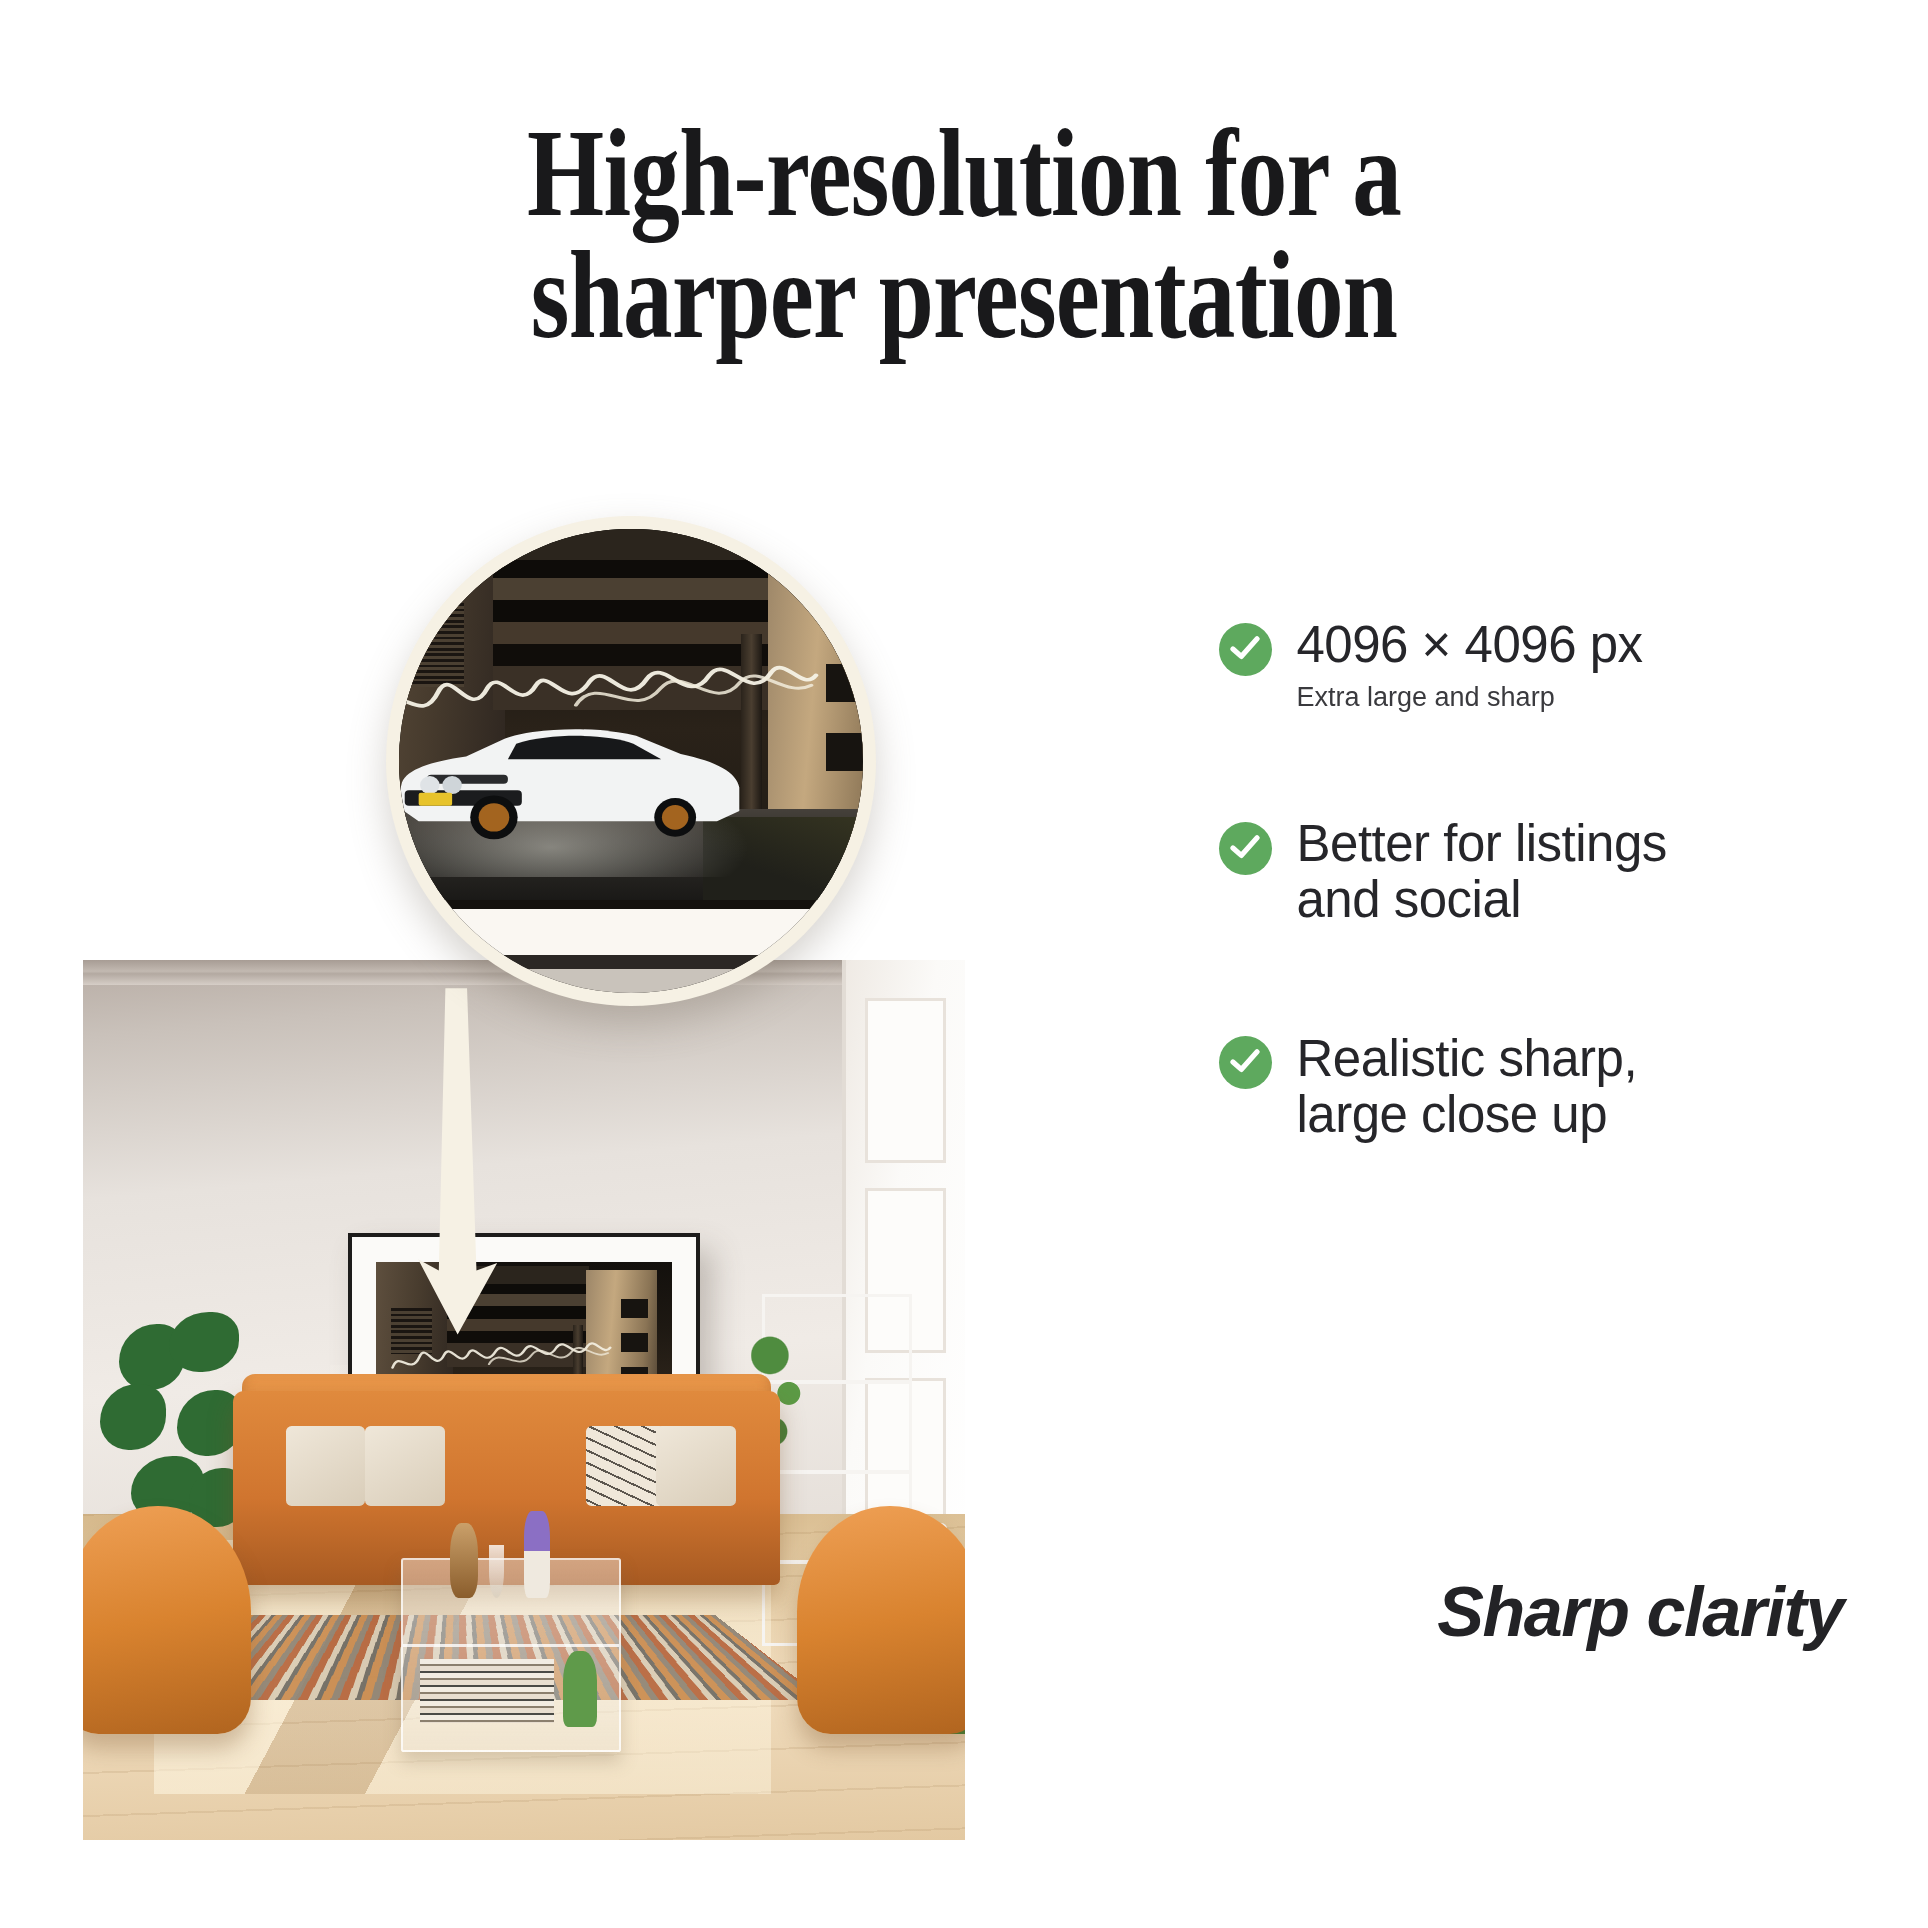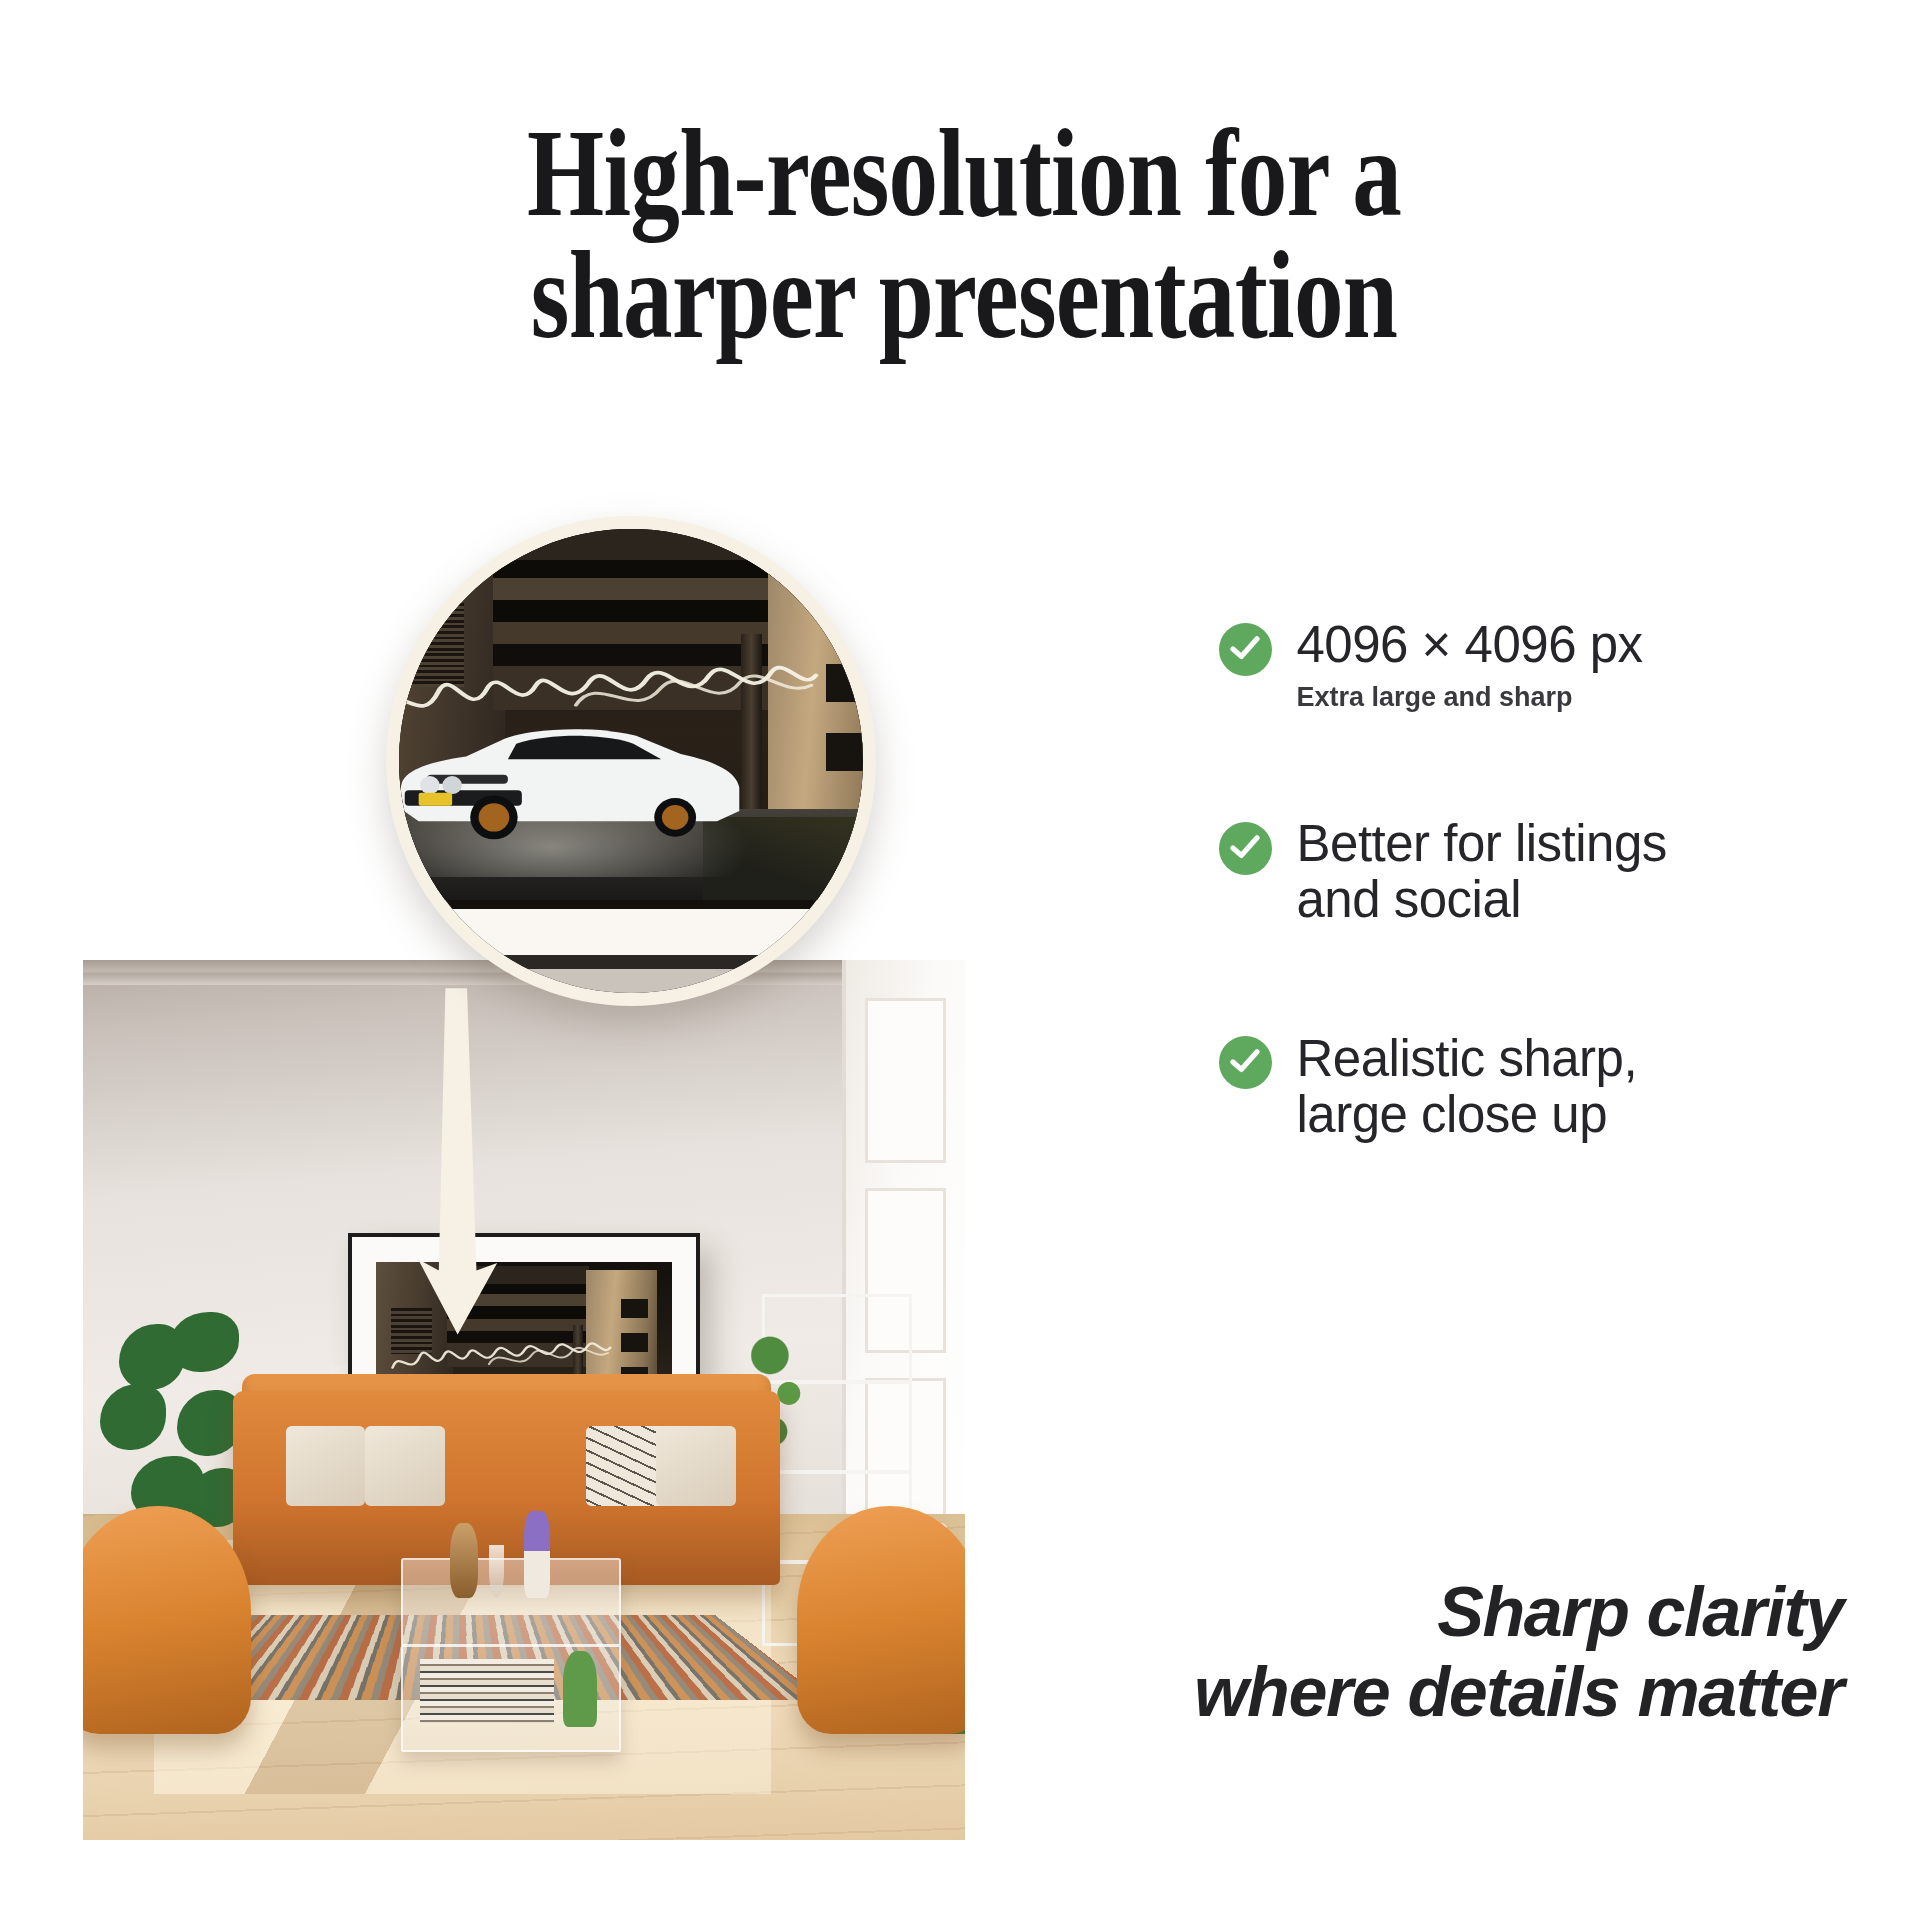"Extra large and sharp" .f-sub { font-weight: bold -> none }
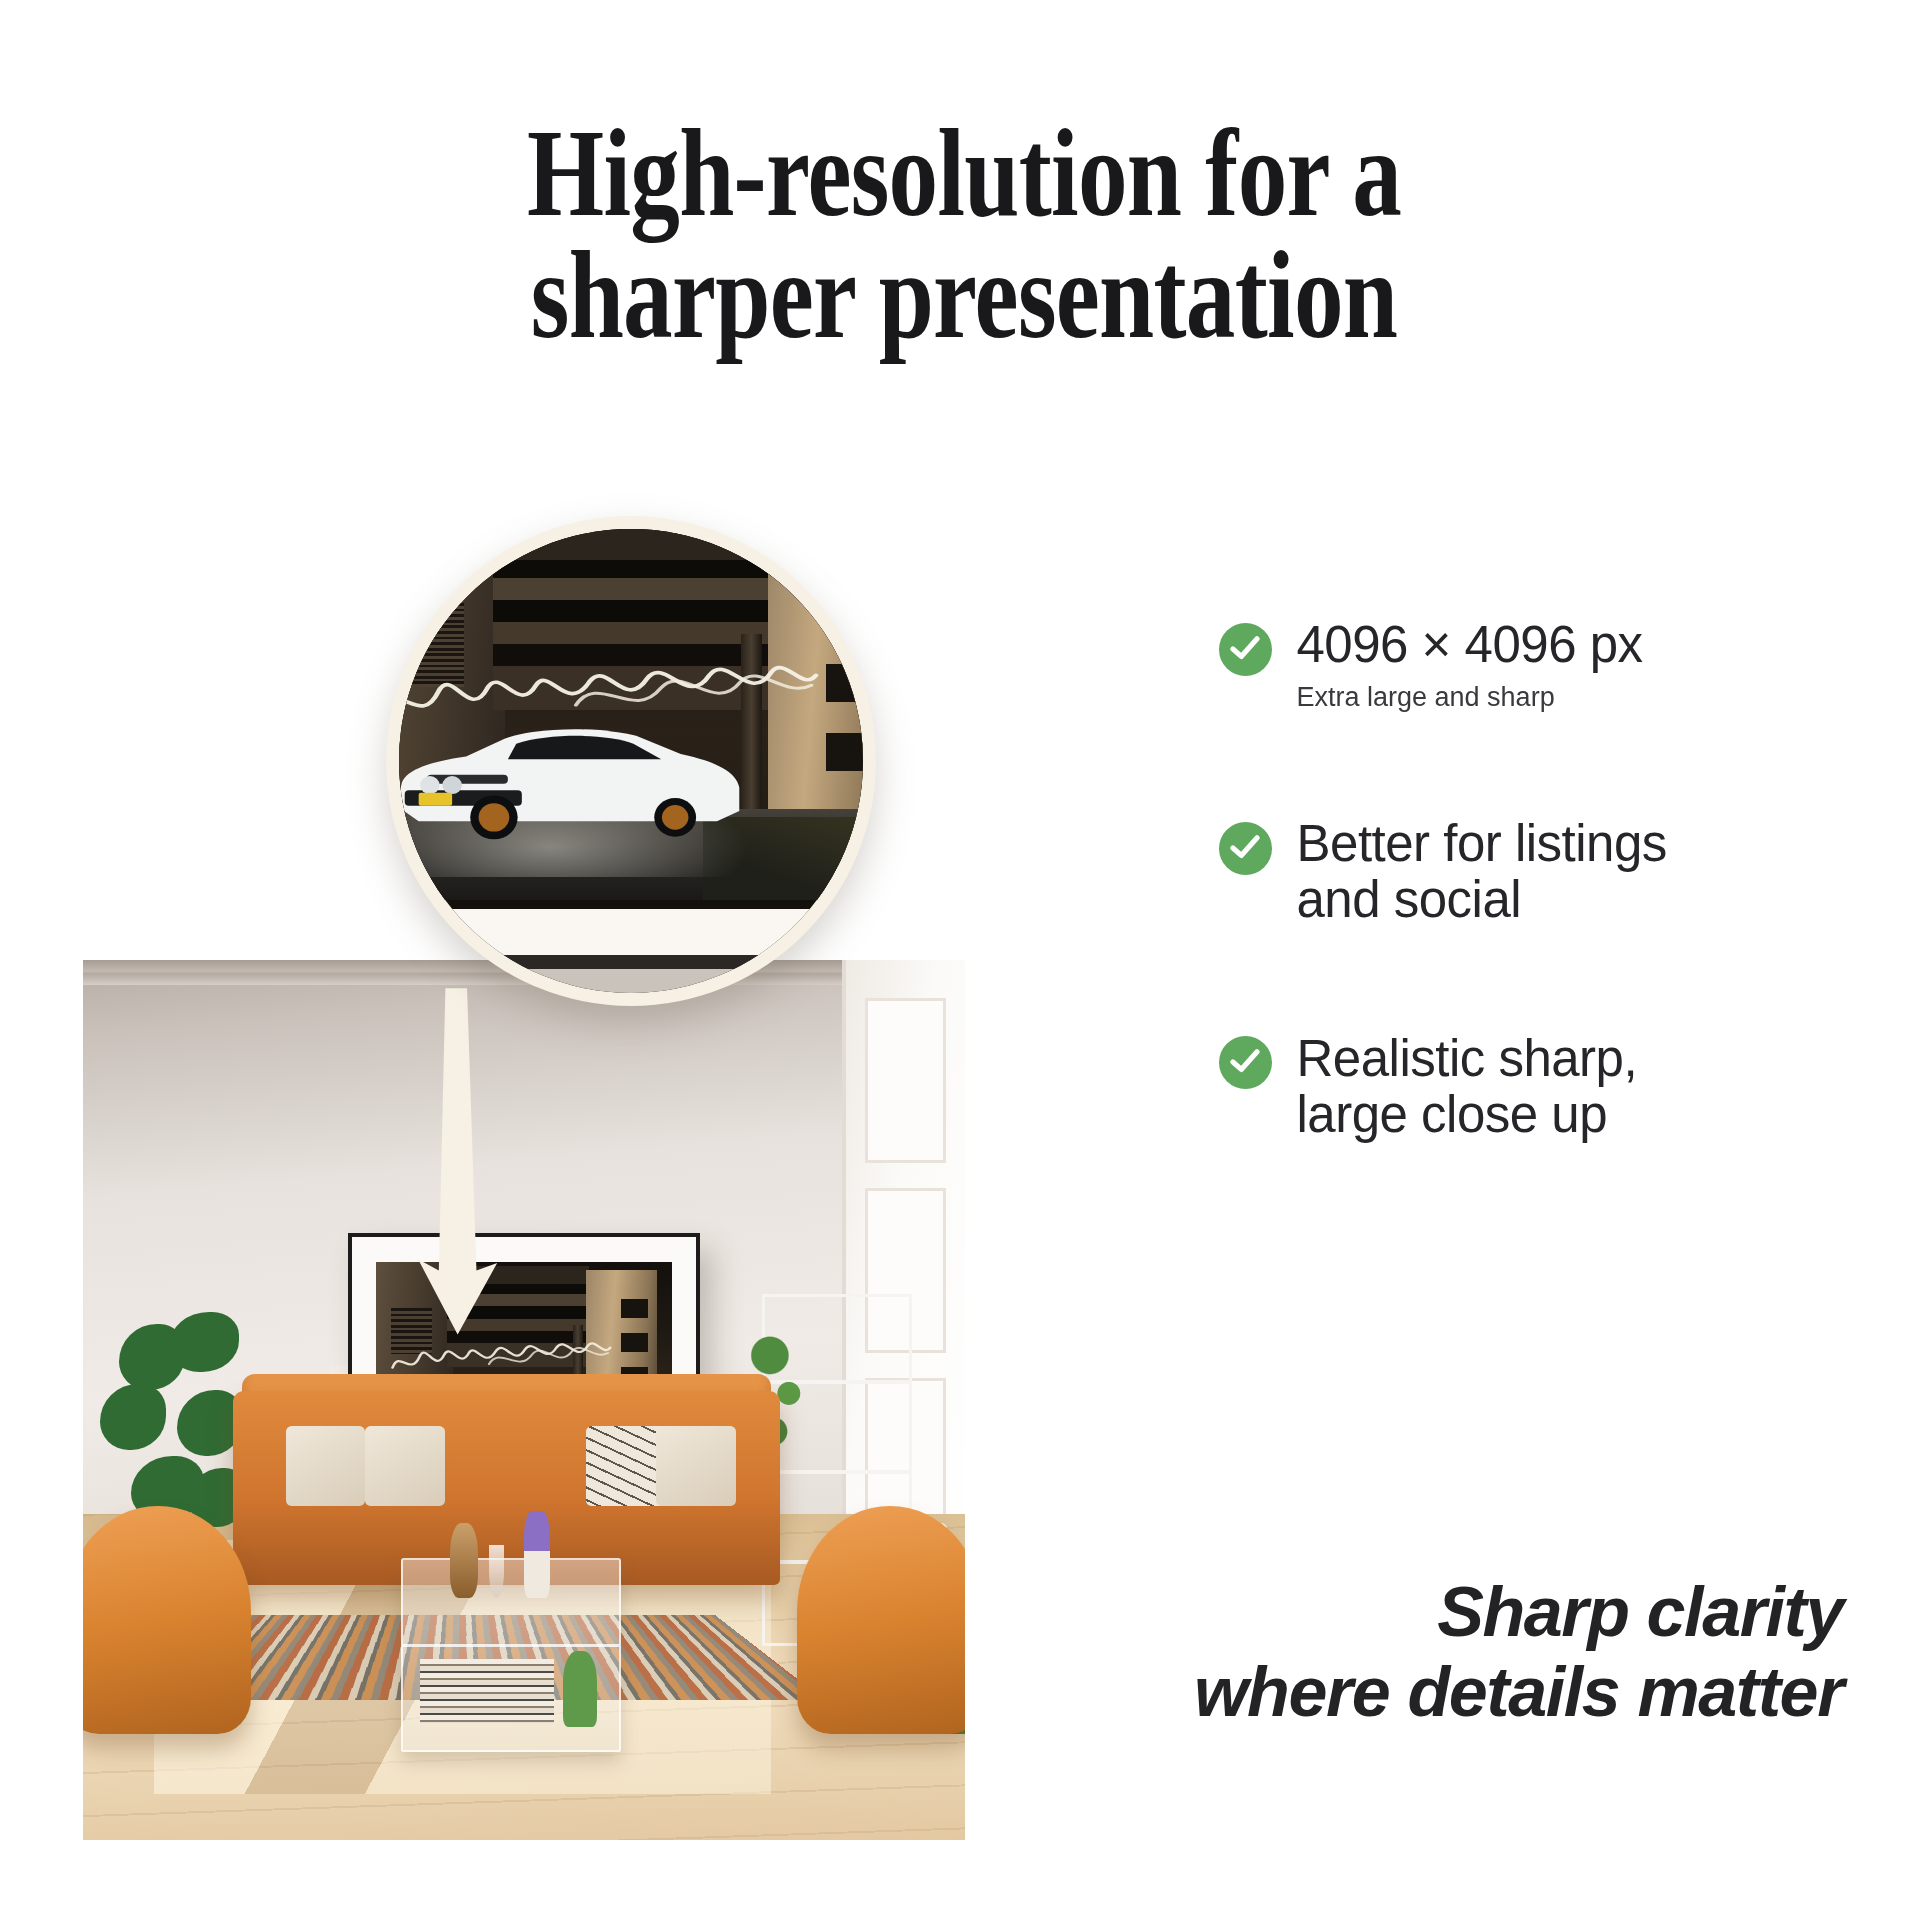"where details matter" span { html: <span>where details matter</span> -> none }
